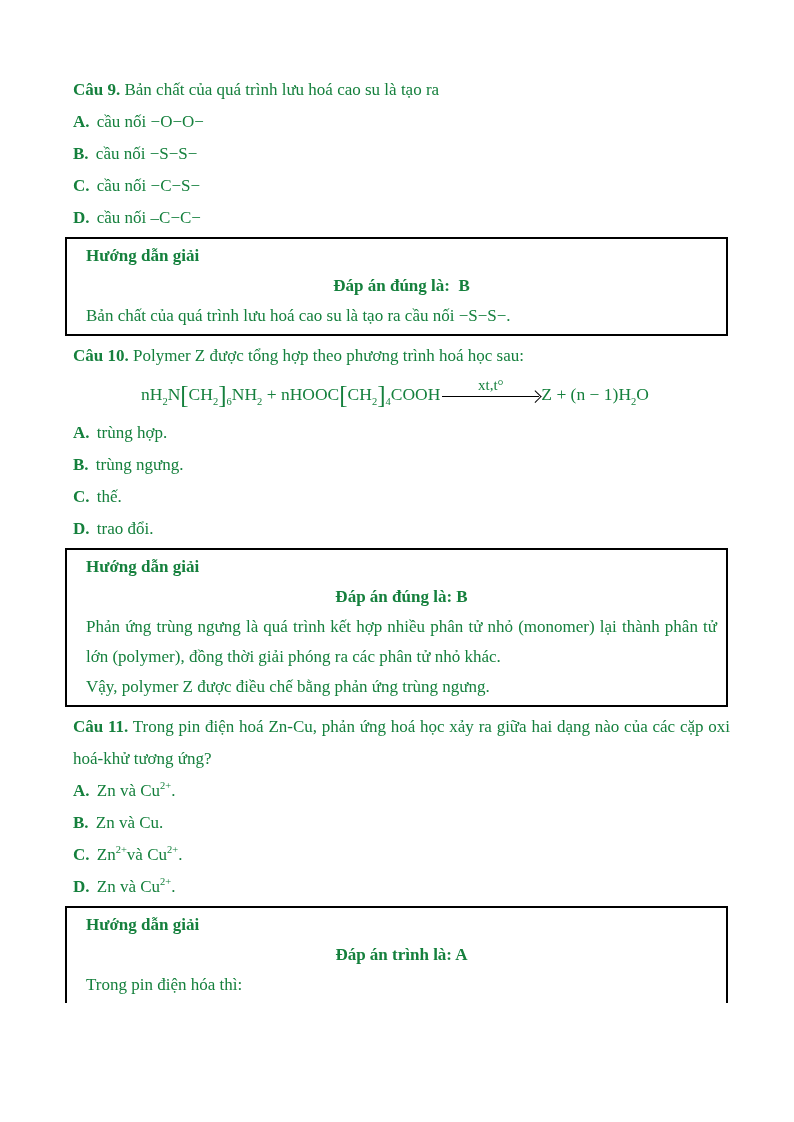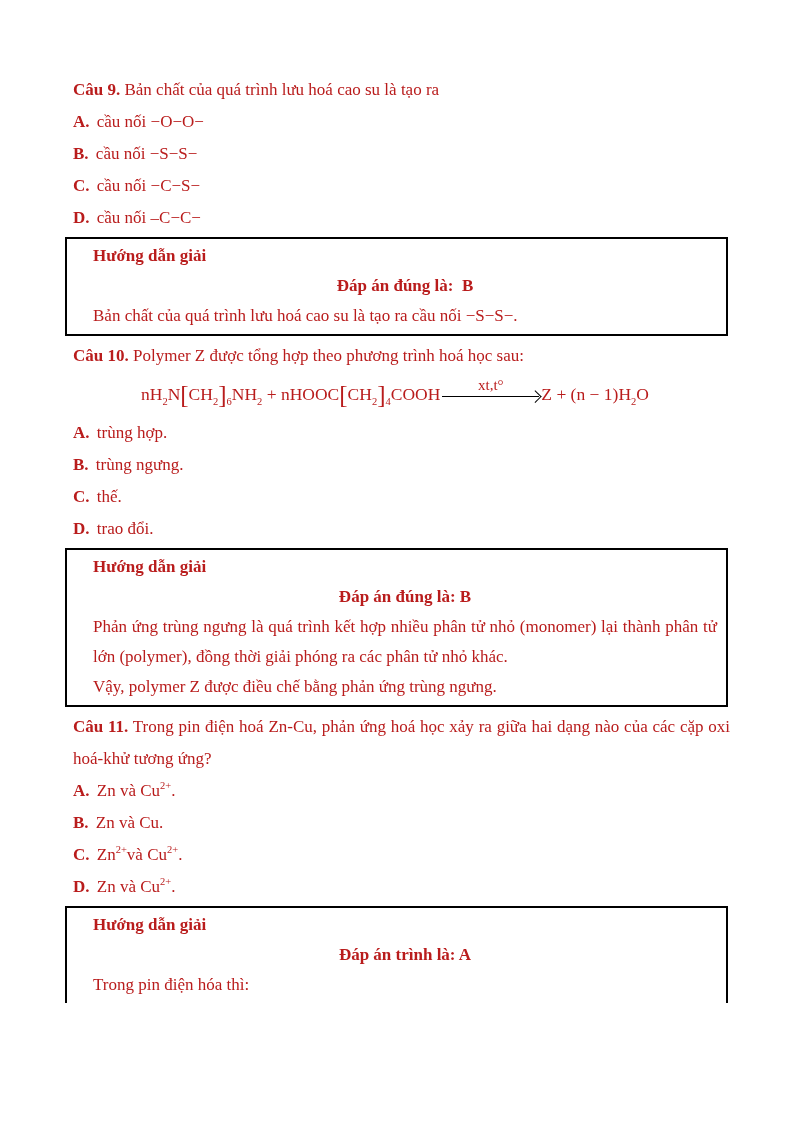"Câu 9. Bản chất của" .page { color: #b91c1c -> #15803d }
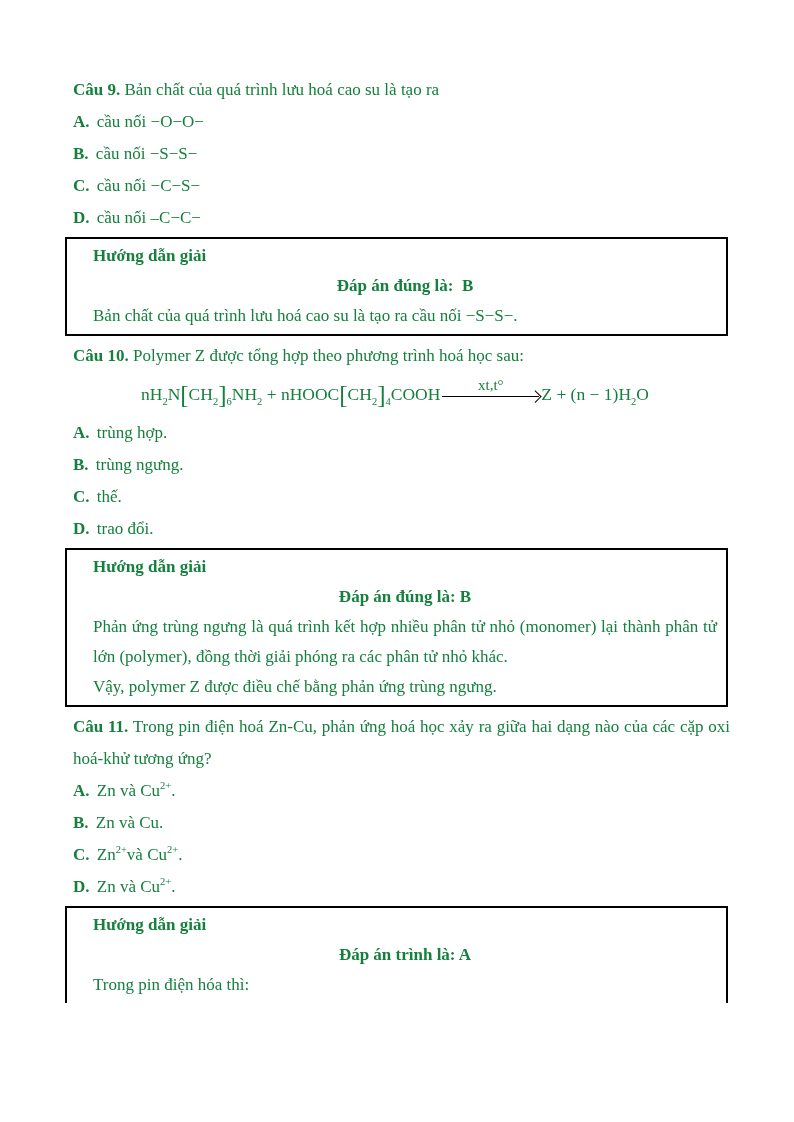"Hướng dẫn giải" .solution-box { padding: 2px 9px 3px 26px -> 2px 9px 3px 19px }
